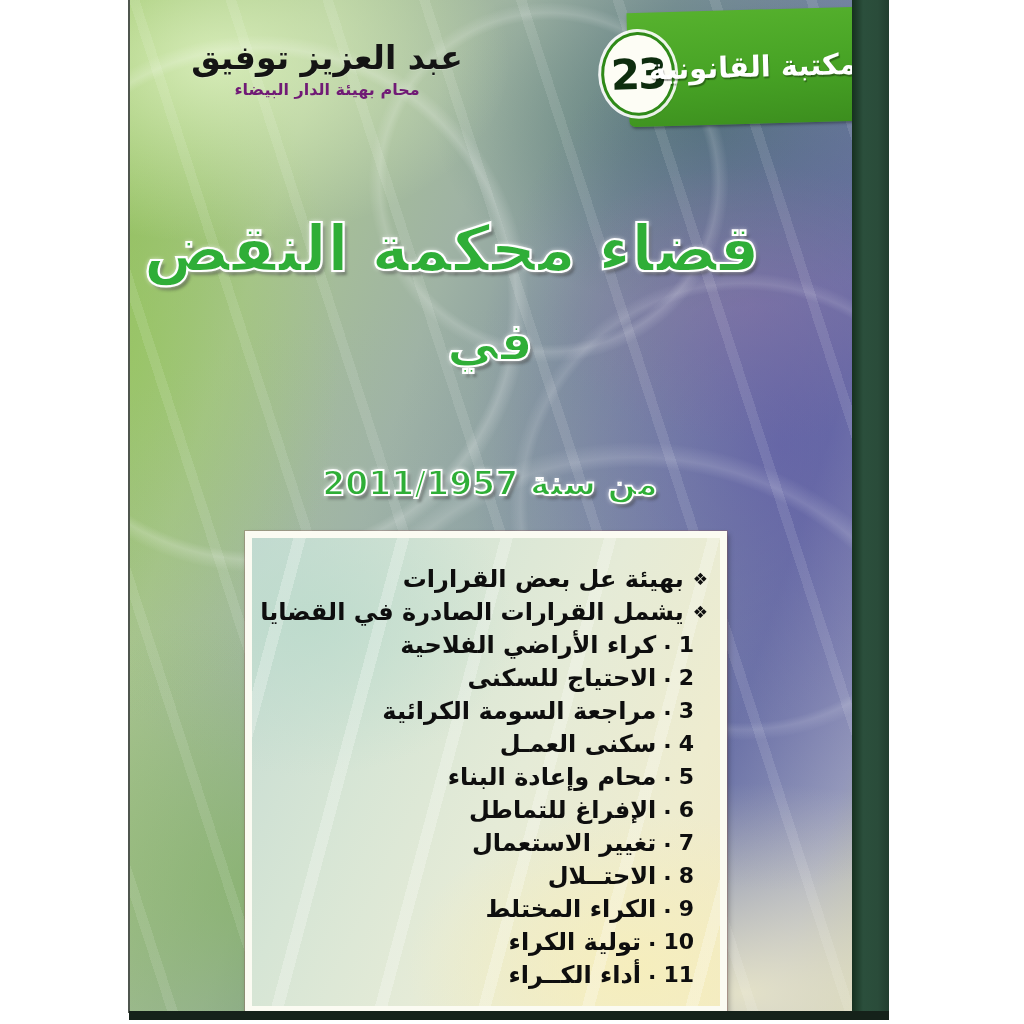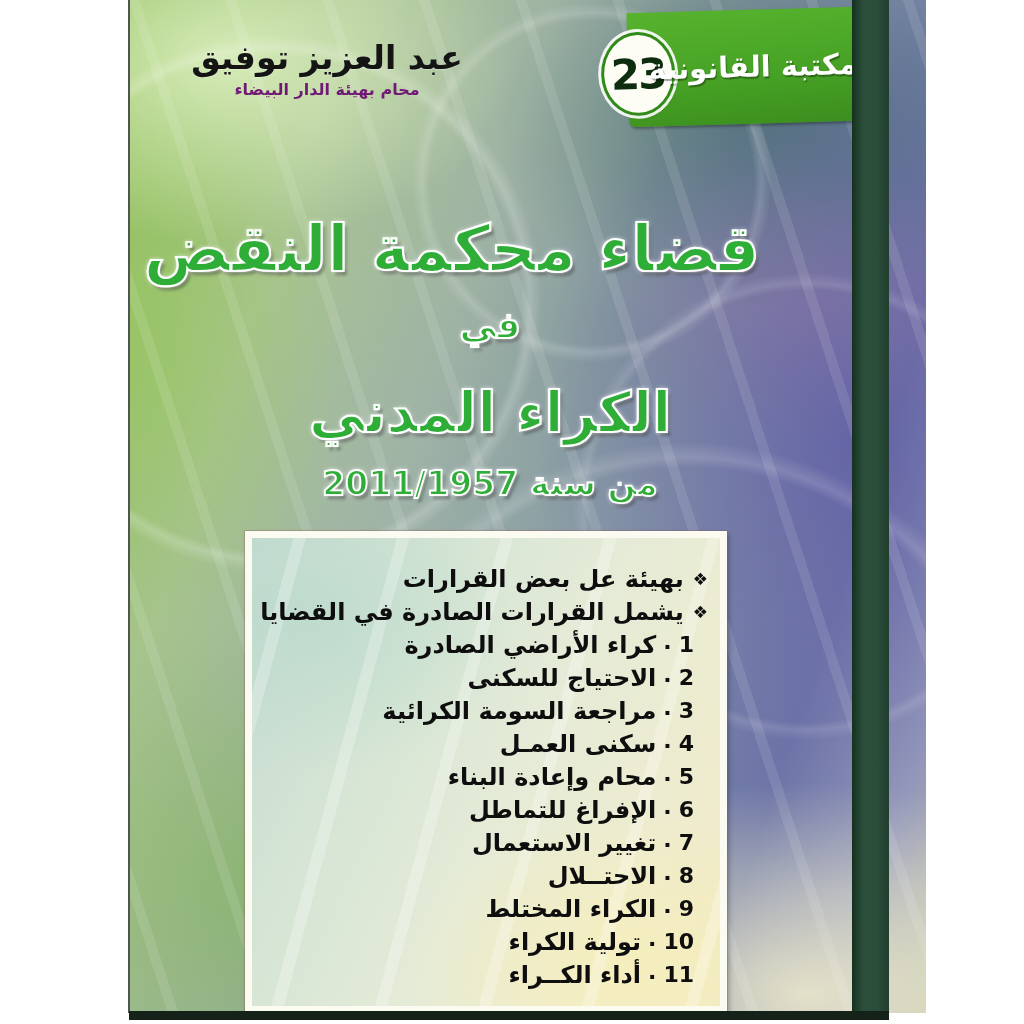"عبد العزيز توفيق" .book { width: 796px -> 722px }
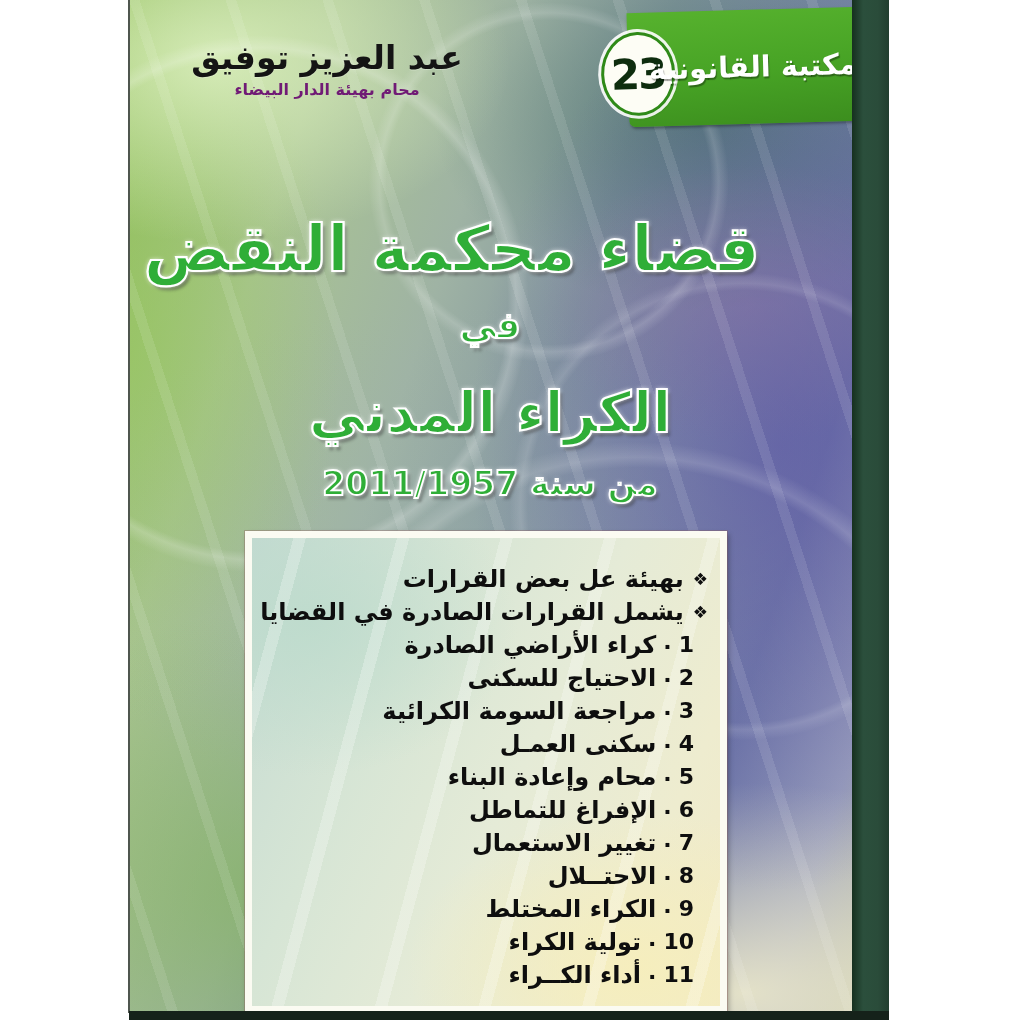"في" .t2 { font-size: 37px -> 52px; top: 304px -> 312px }
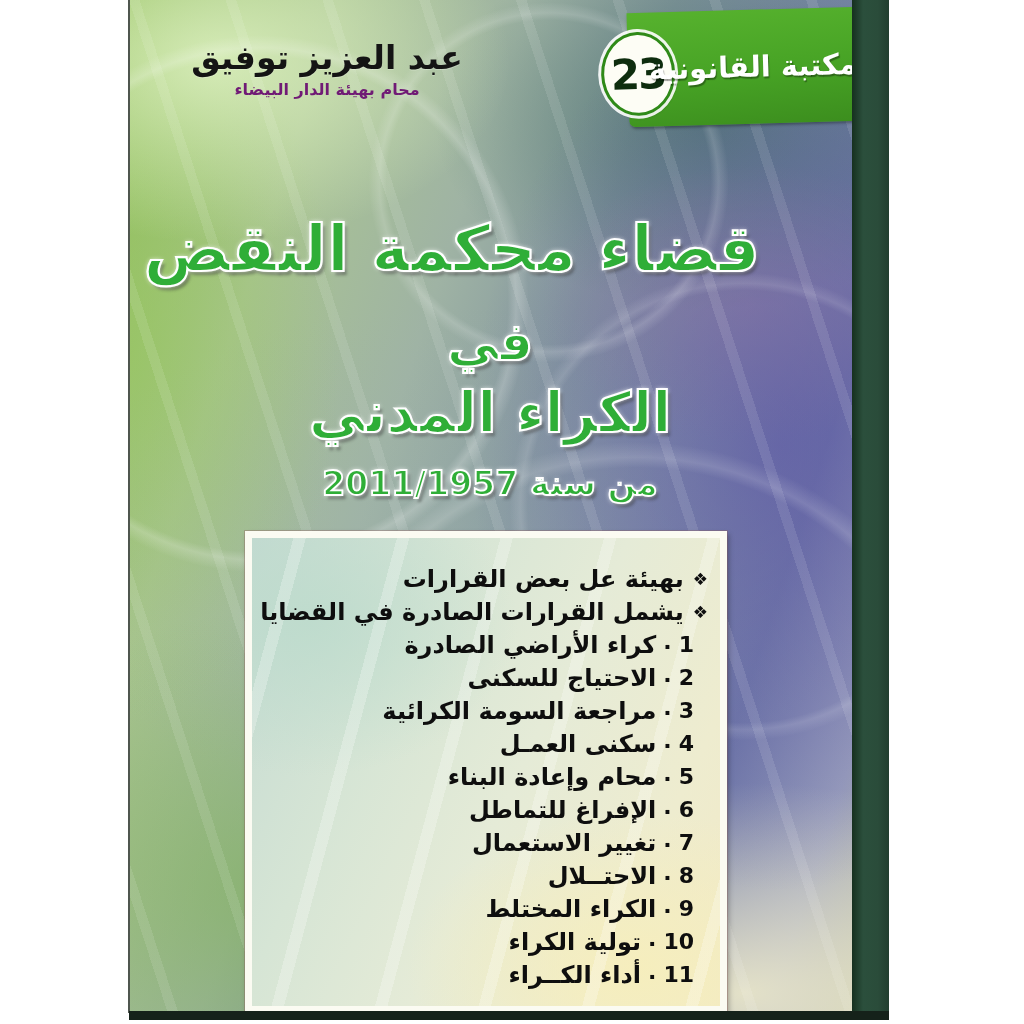"الكراء المدني" div.title-line { html: <div>الكراء المدني</div> -> none }
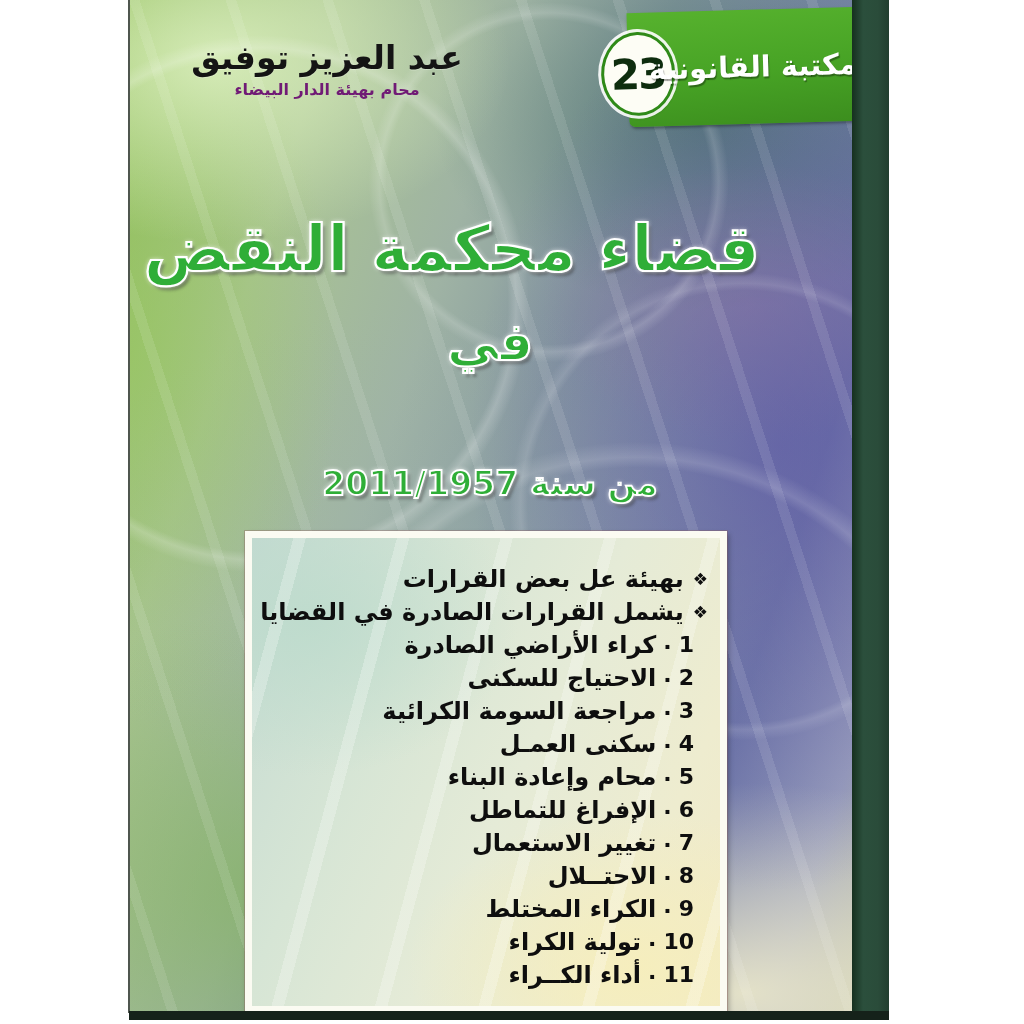"كراء الأراضي الصادرة" span.lbl { text: الصادرة -> الفلاحية }
